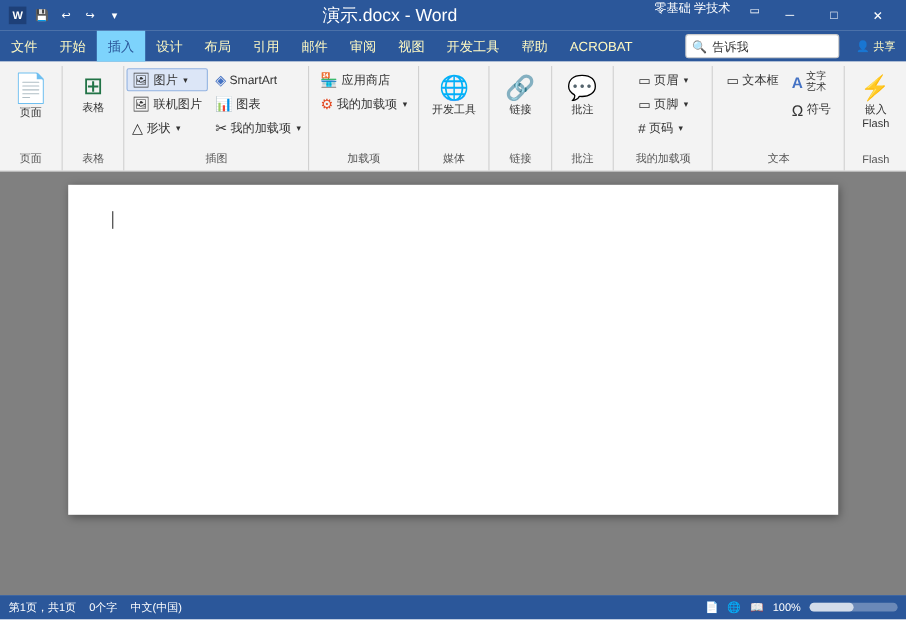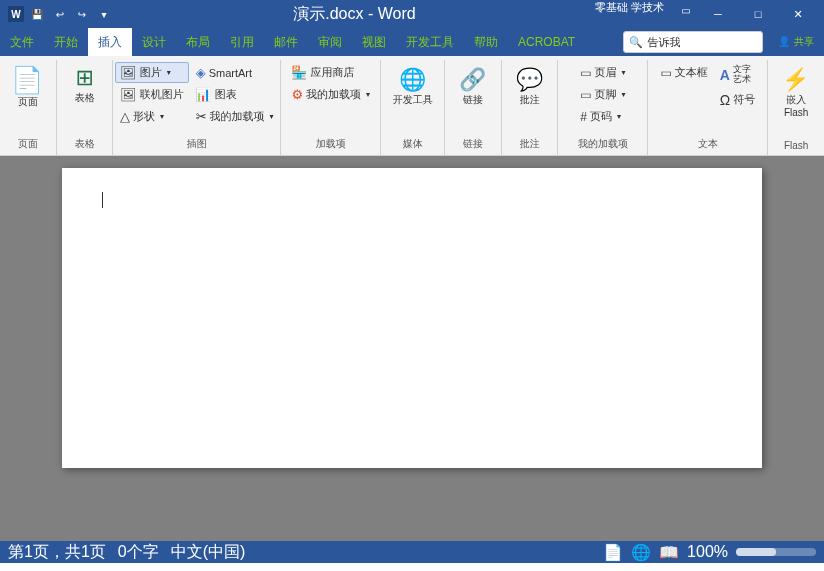"文件" .menu-item { color: #84cc16 -> #fef9c3 }
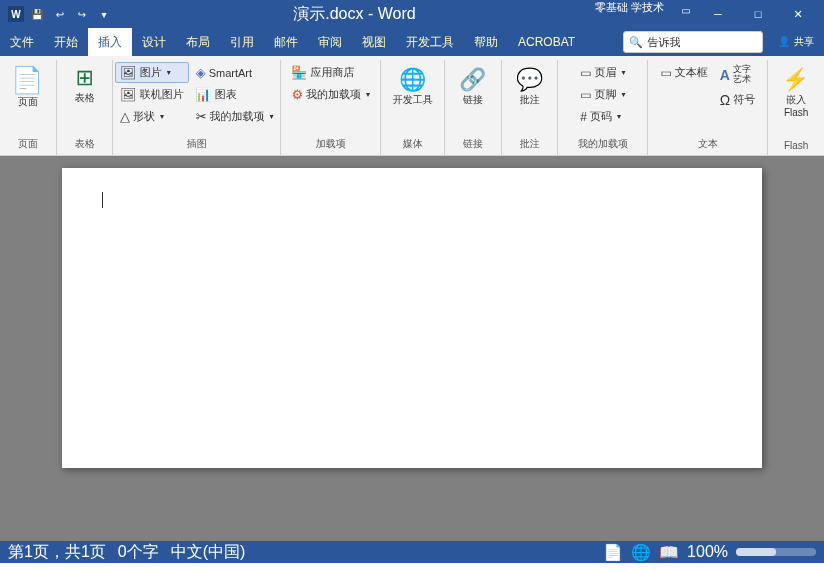"插入" .menu-item.active { background: #ffffff -> #7dd3fc }
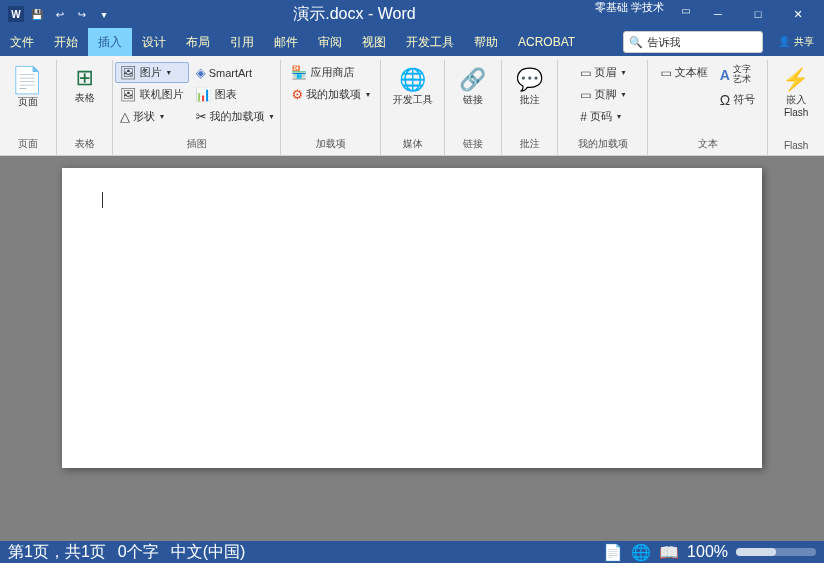"第1页，共1页" .status-bar { font-size: 16px -> 10px }
